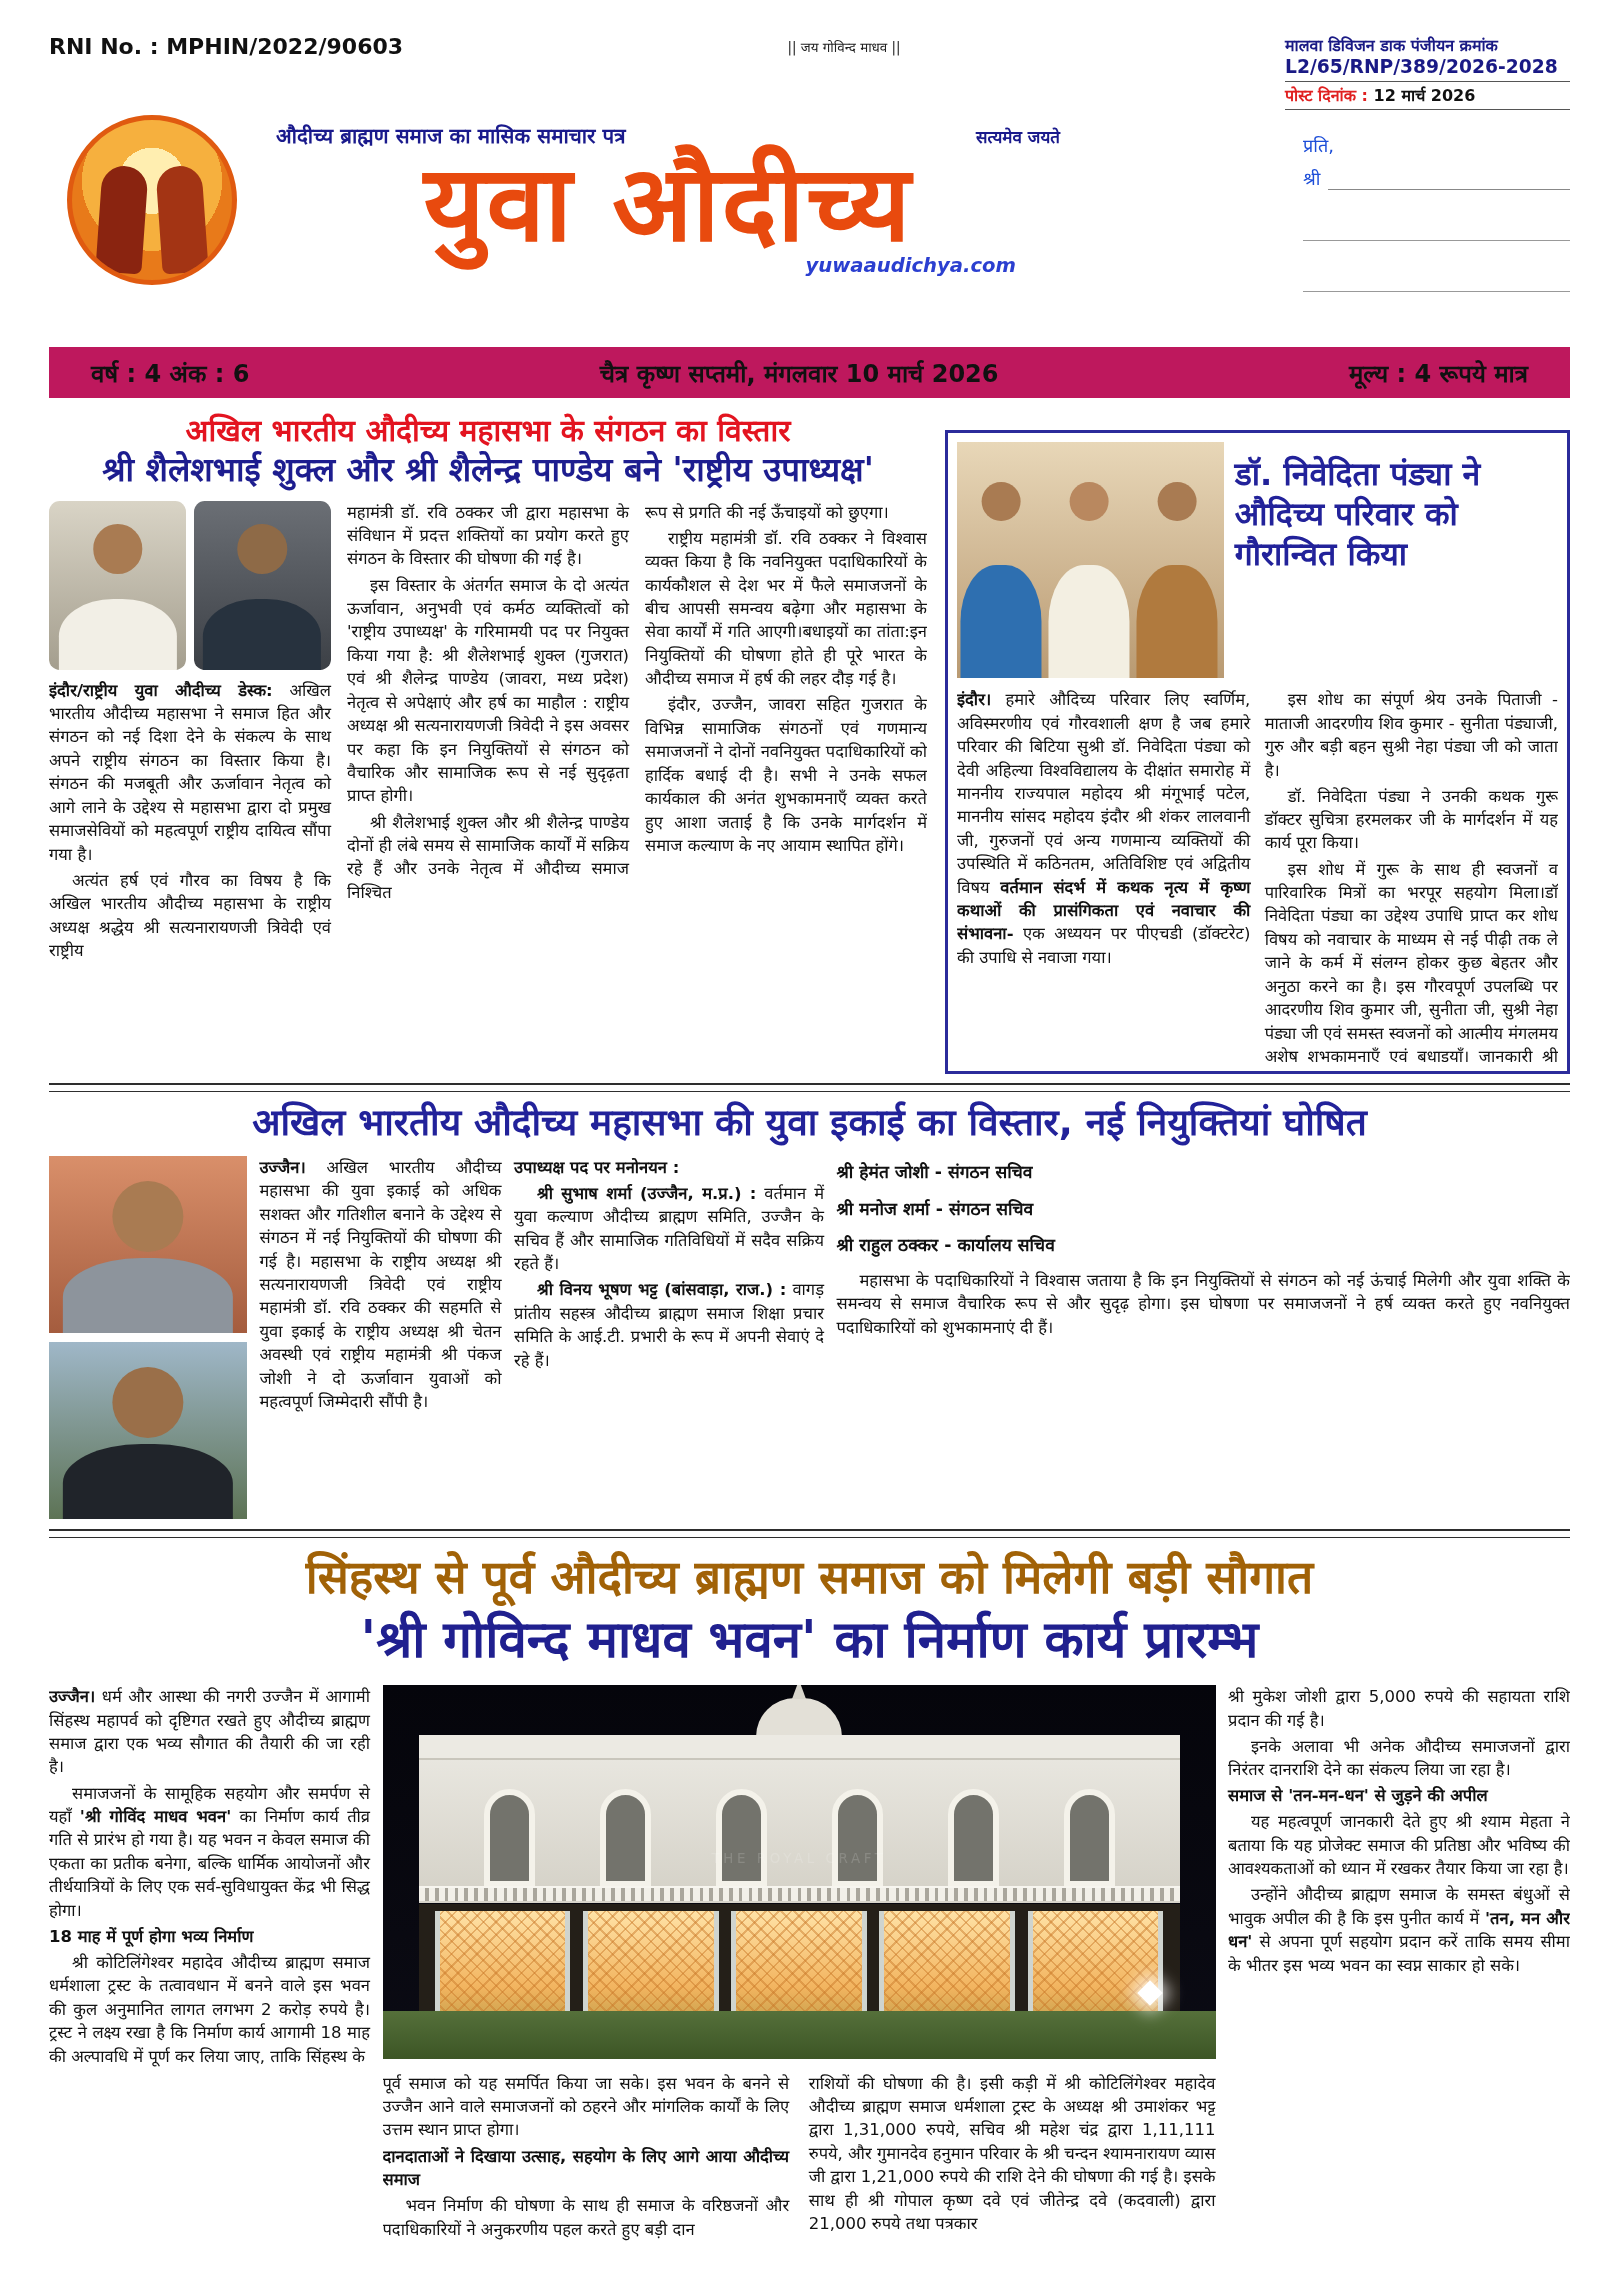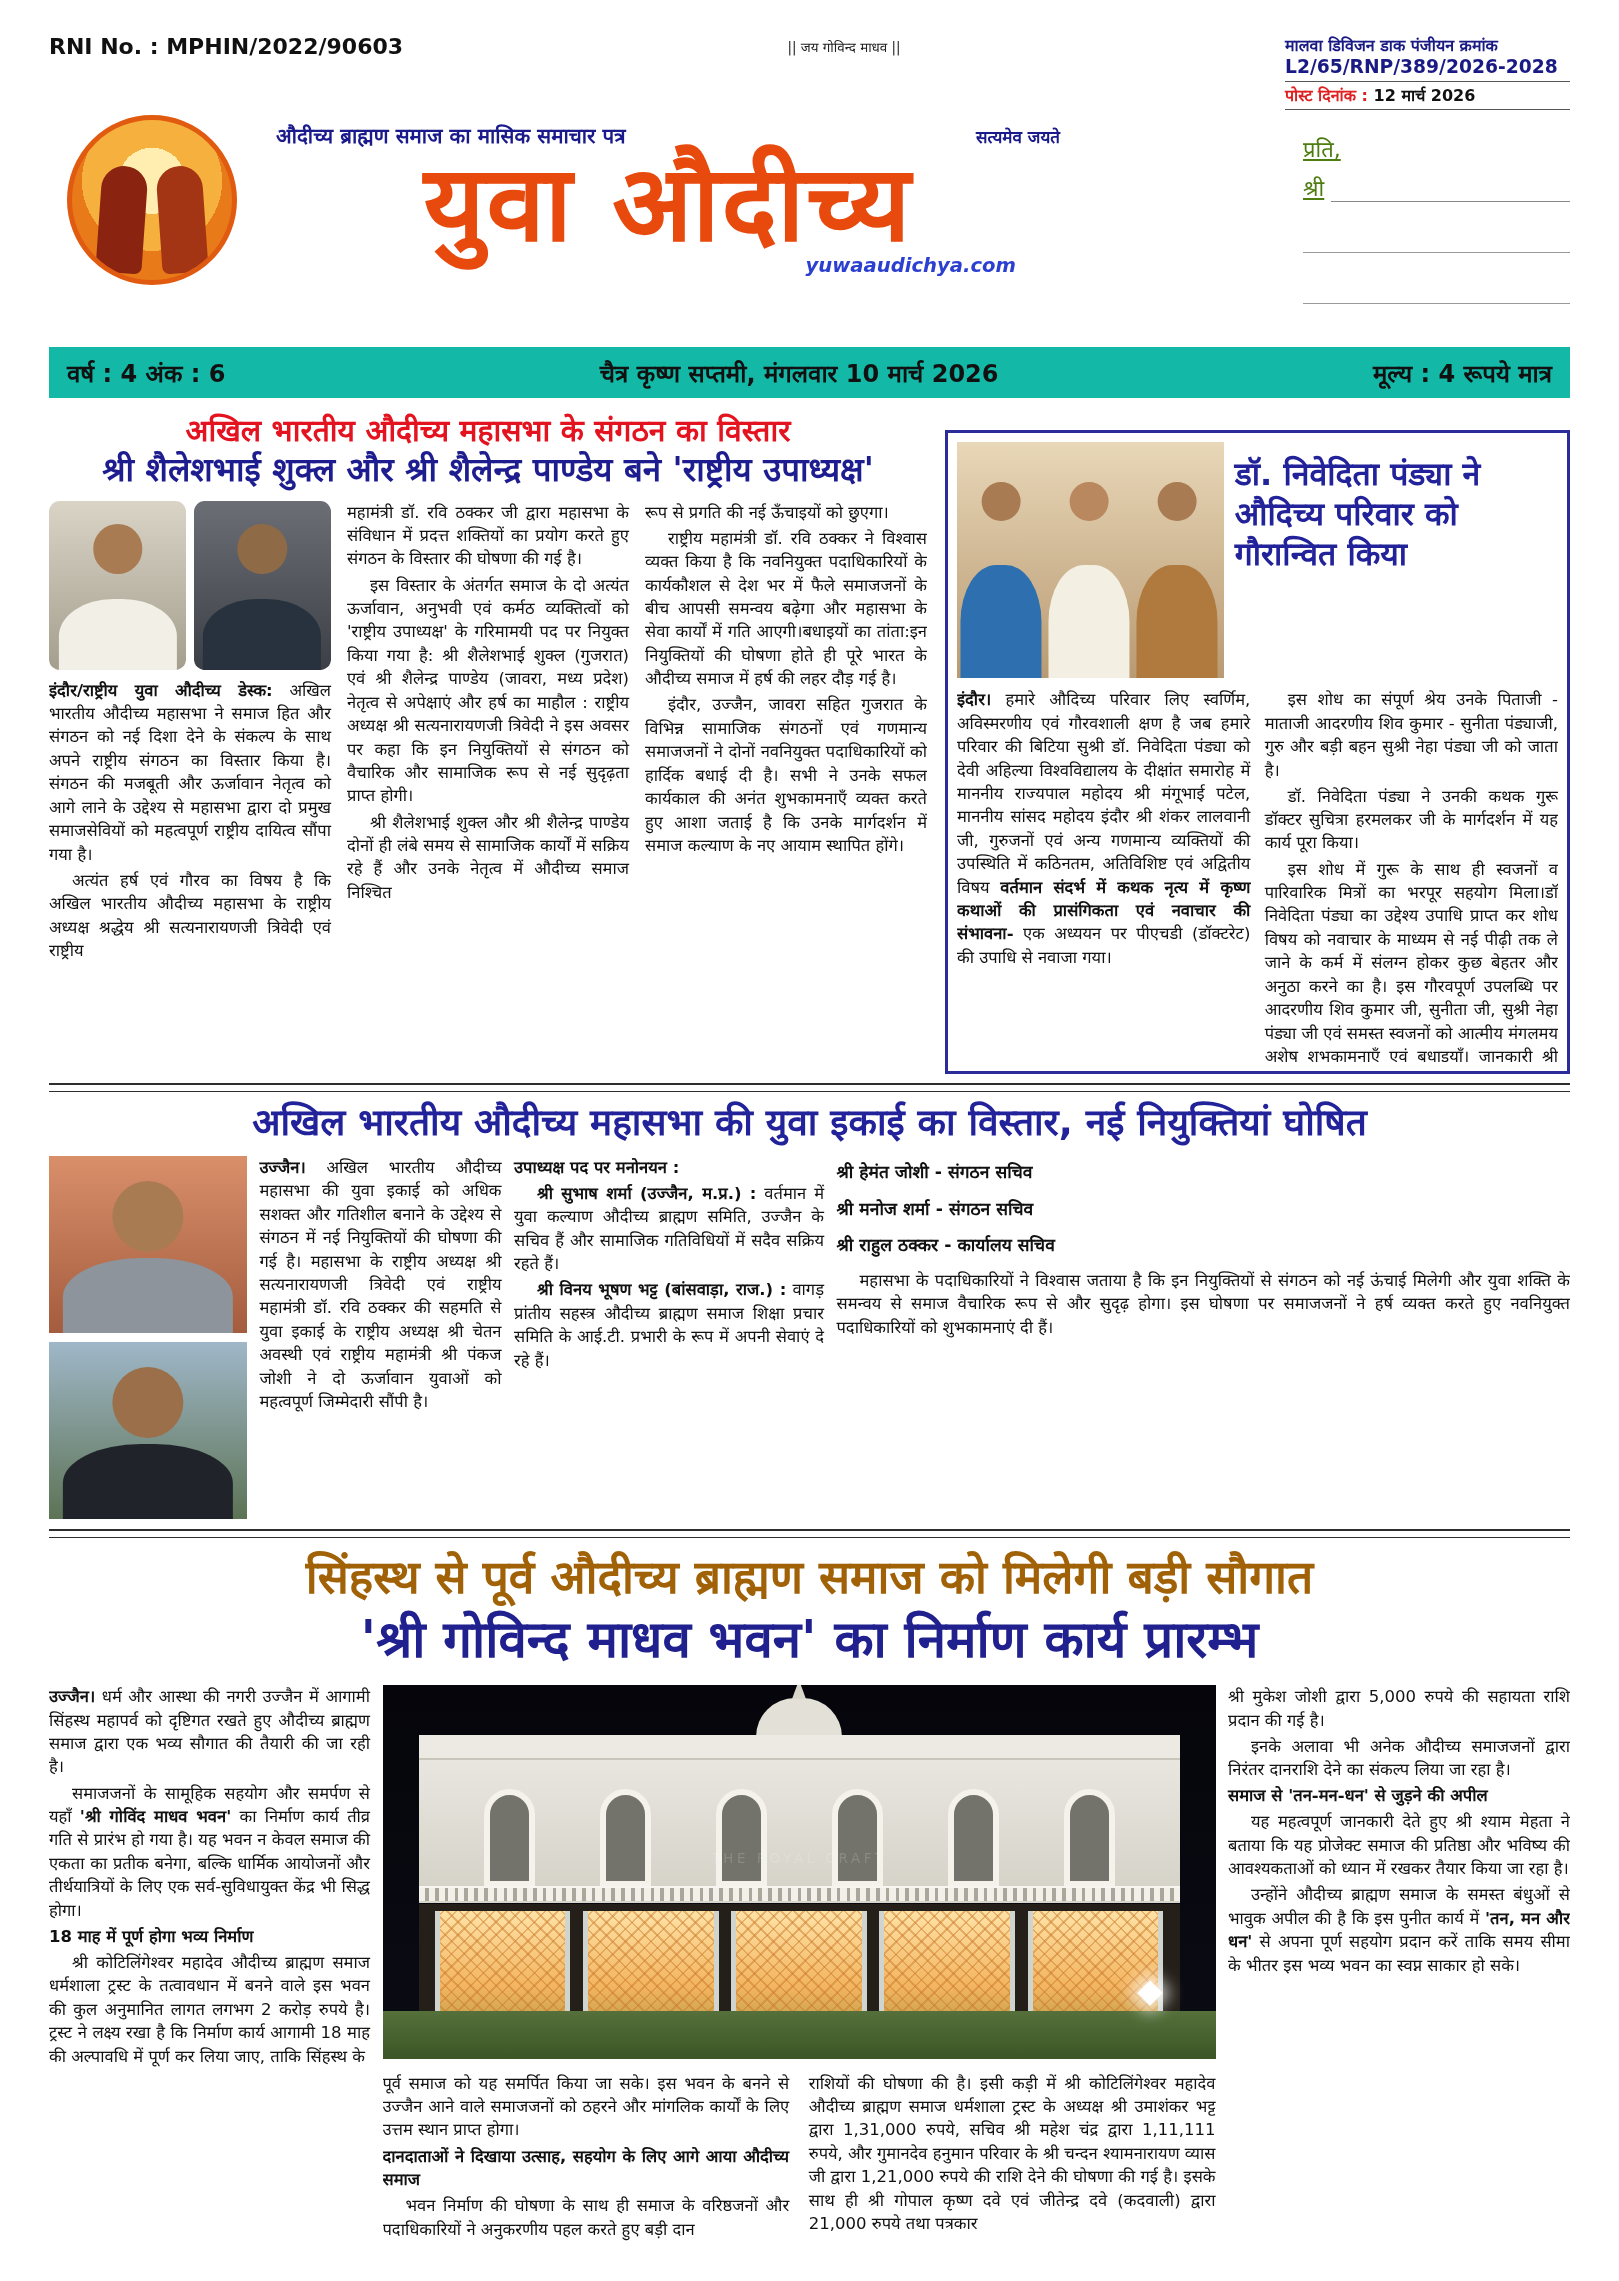"प्रति," .addr { color: #4d7c0f -> #1d4ed8; font-size: 22px -> 18px; text-decoration: underline -> none }
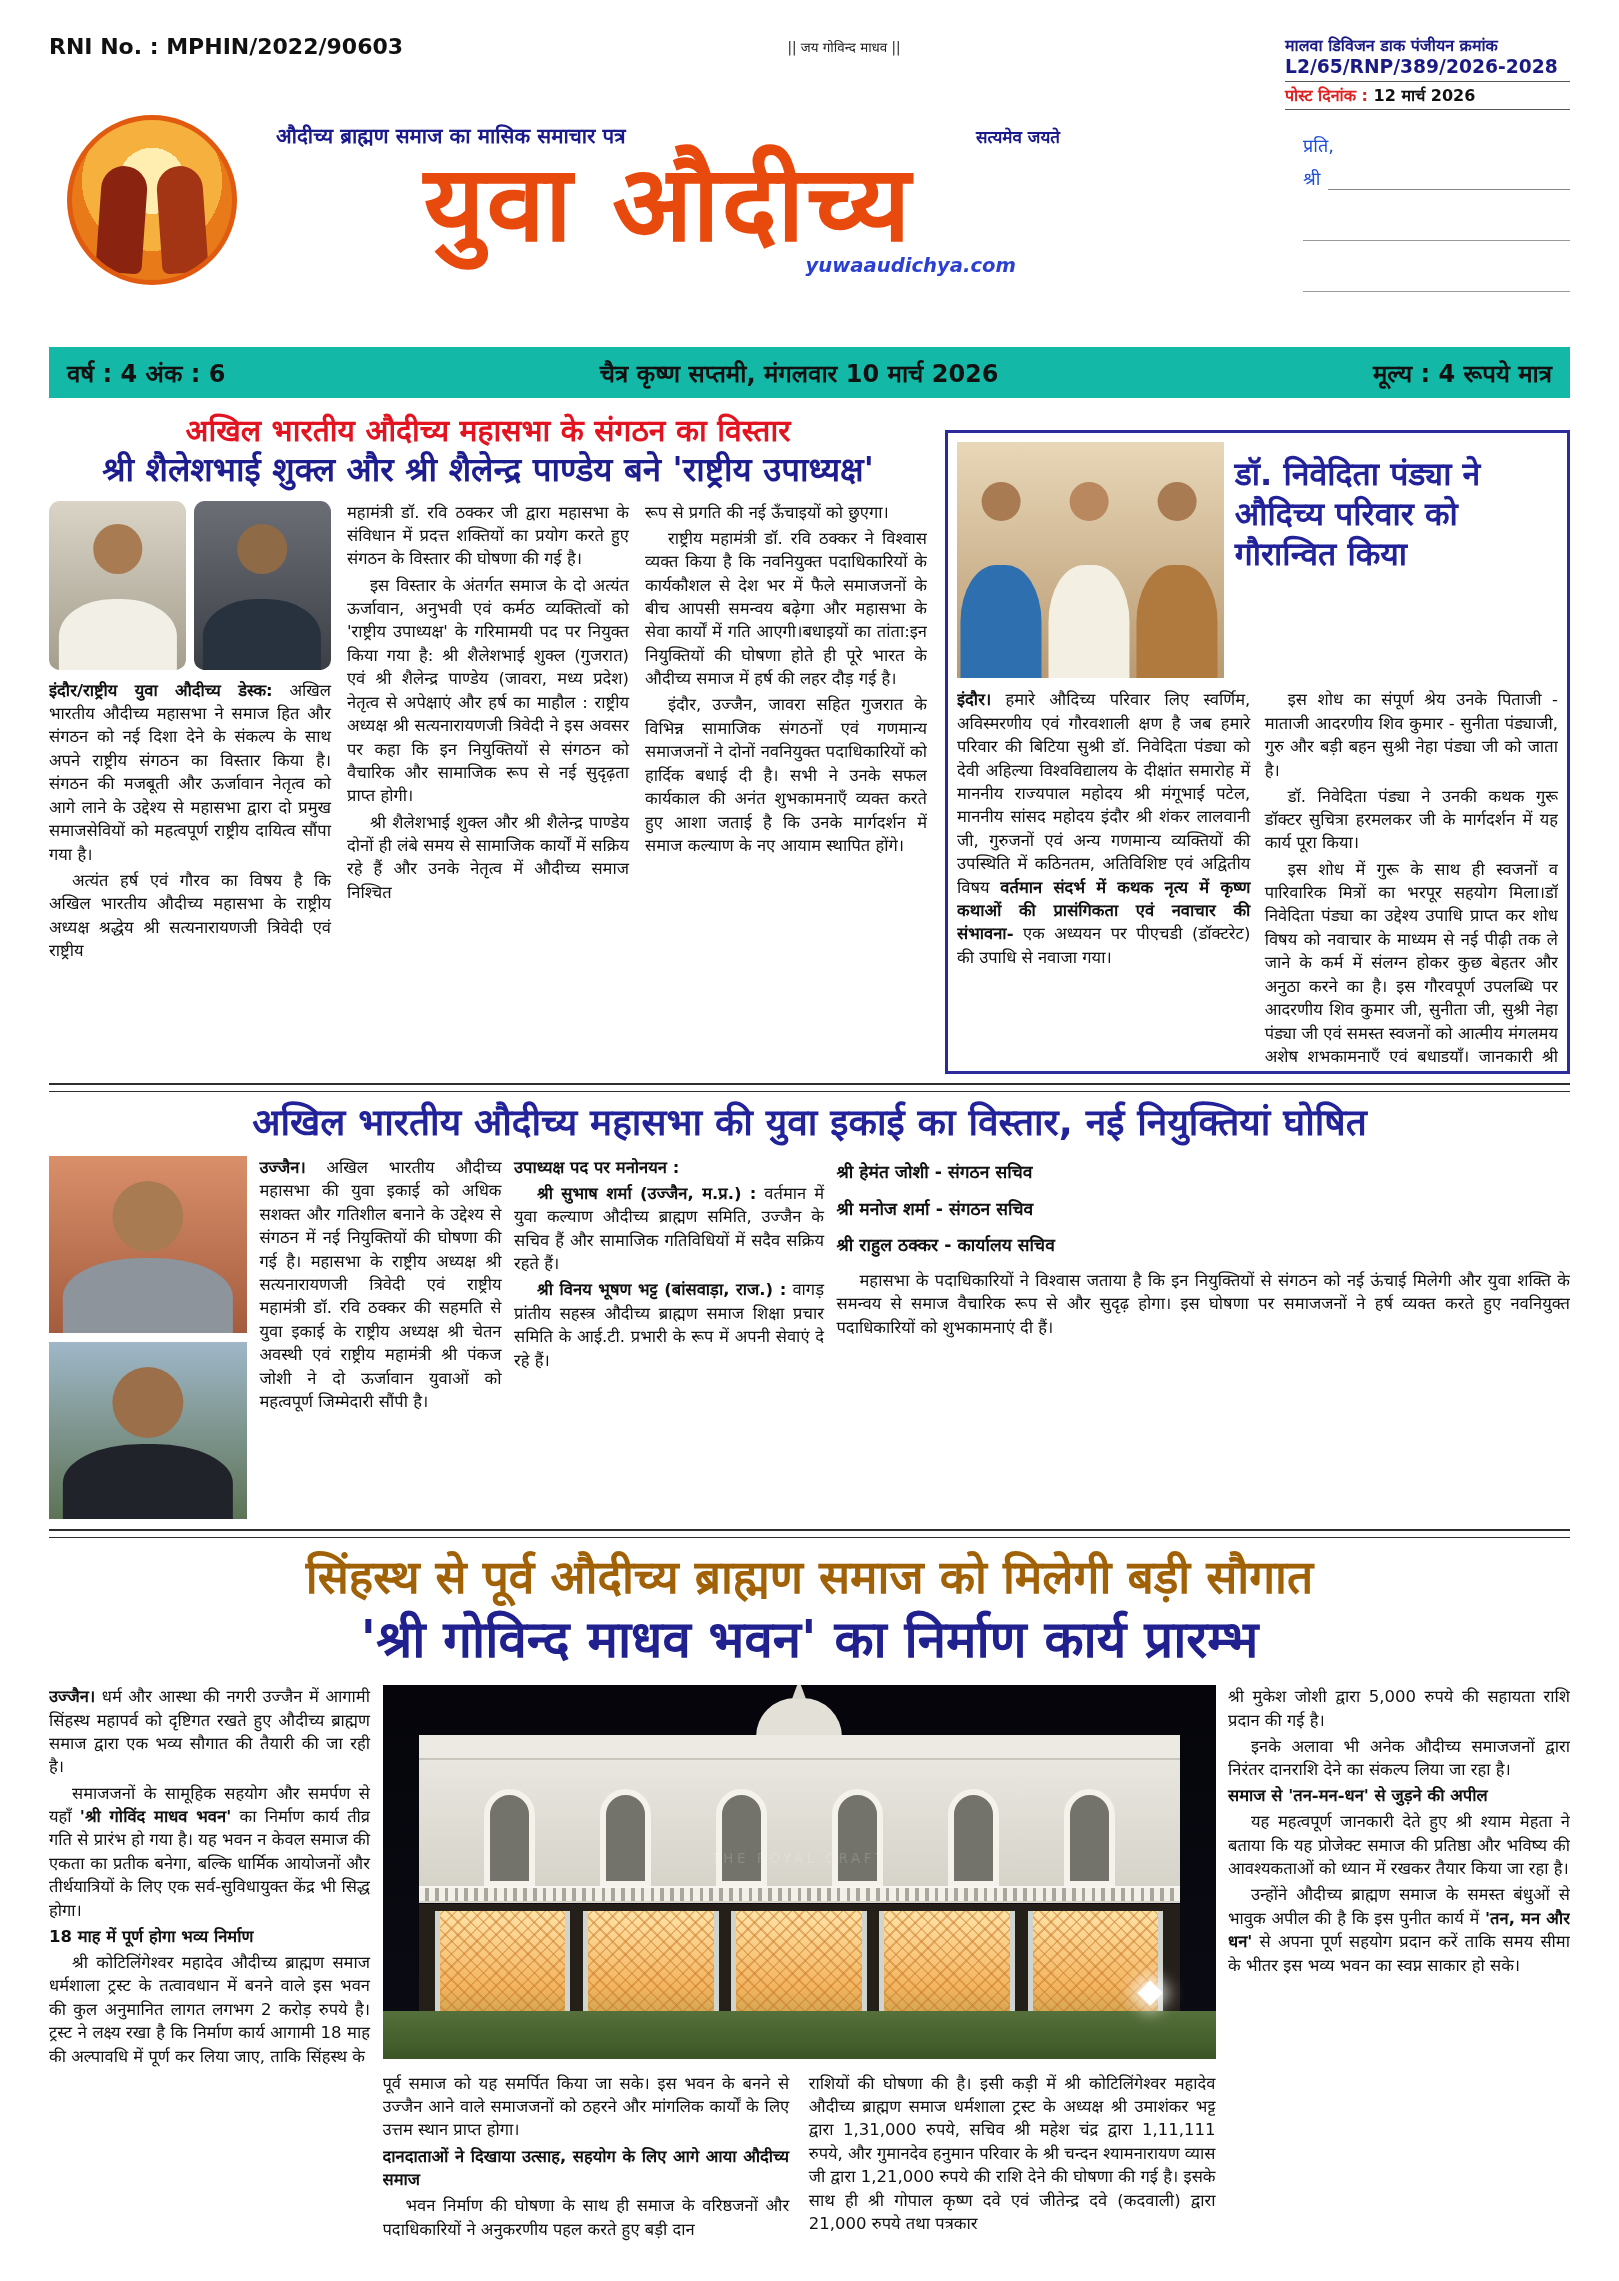"वर्ष : 4 अंक :" .dateband { background: #14b8a6 -> #be185d; padding: 9px 18px -> 9px 42px }
